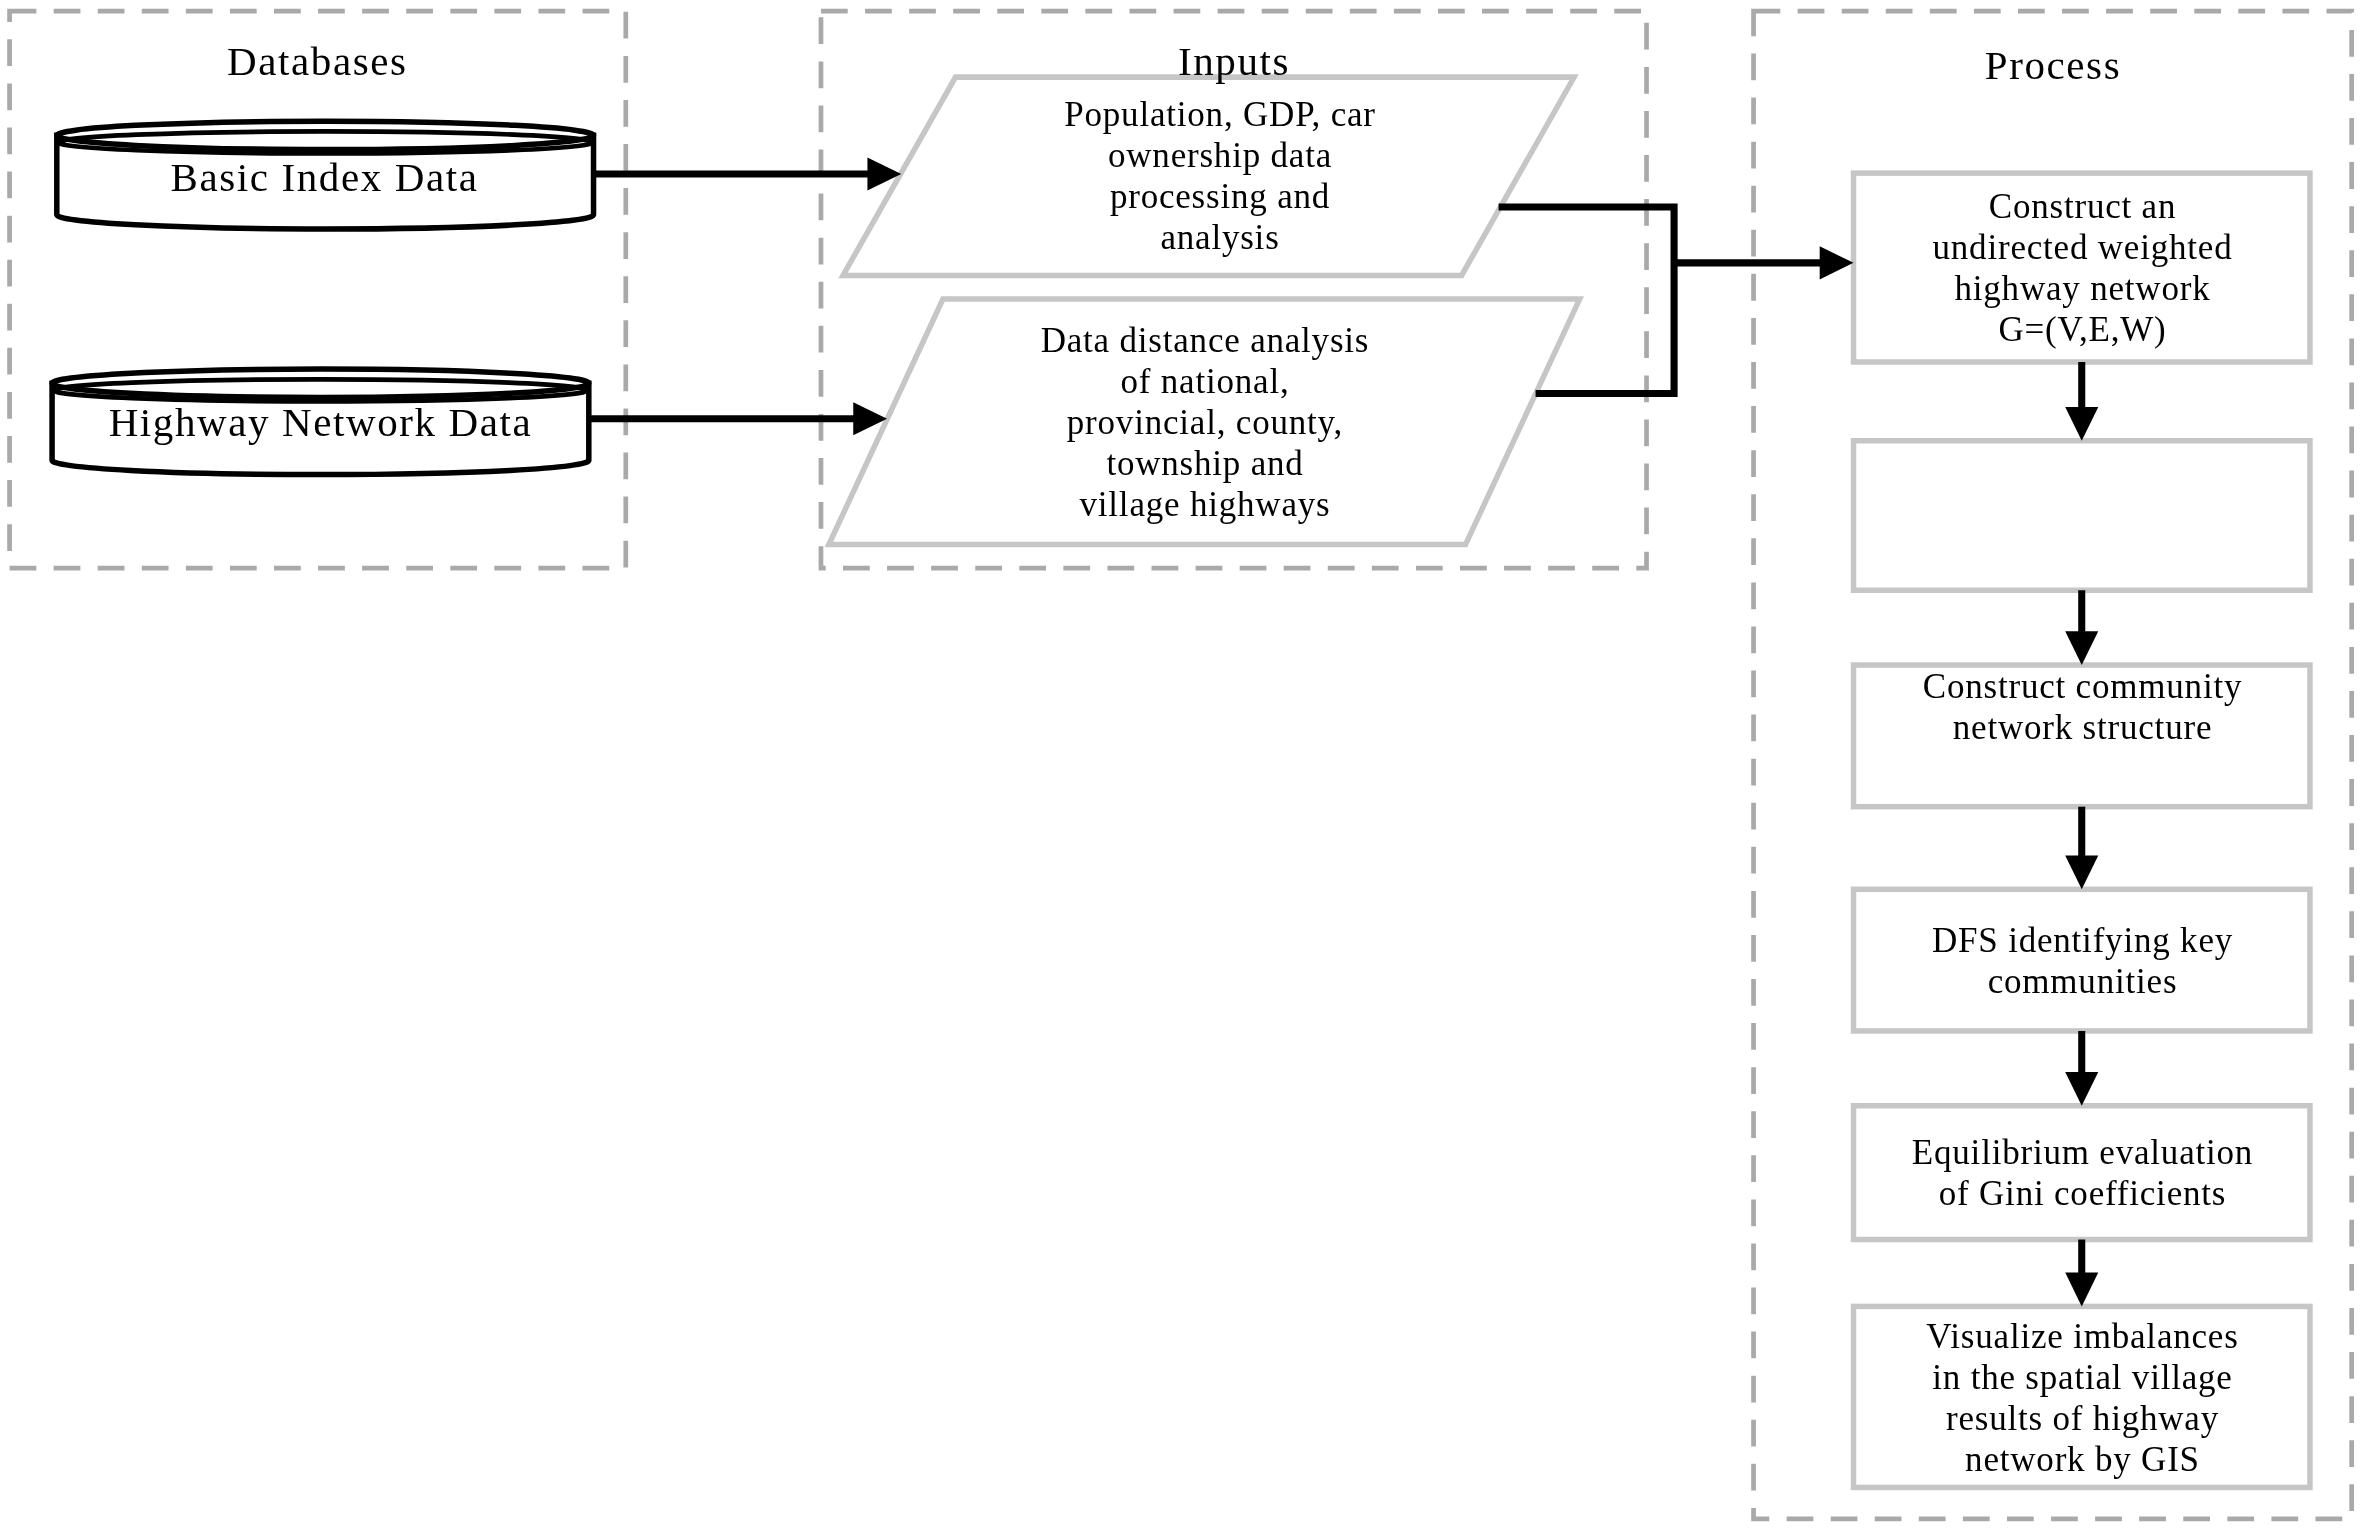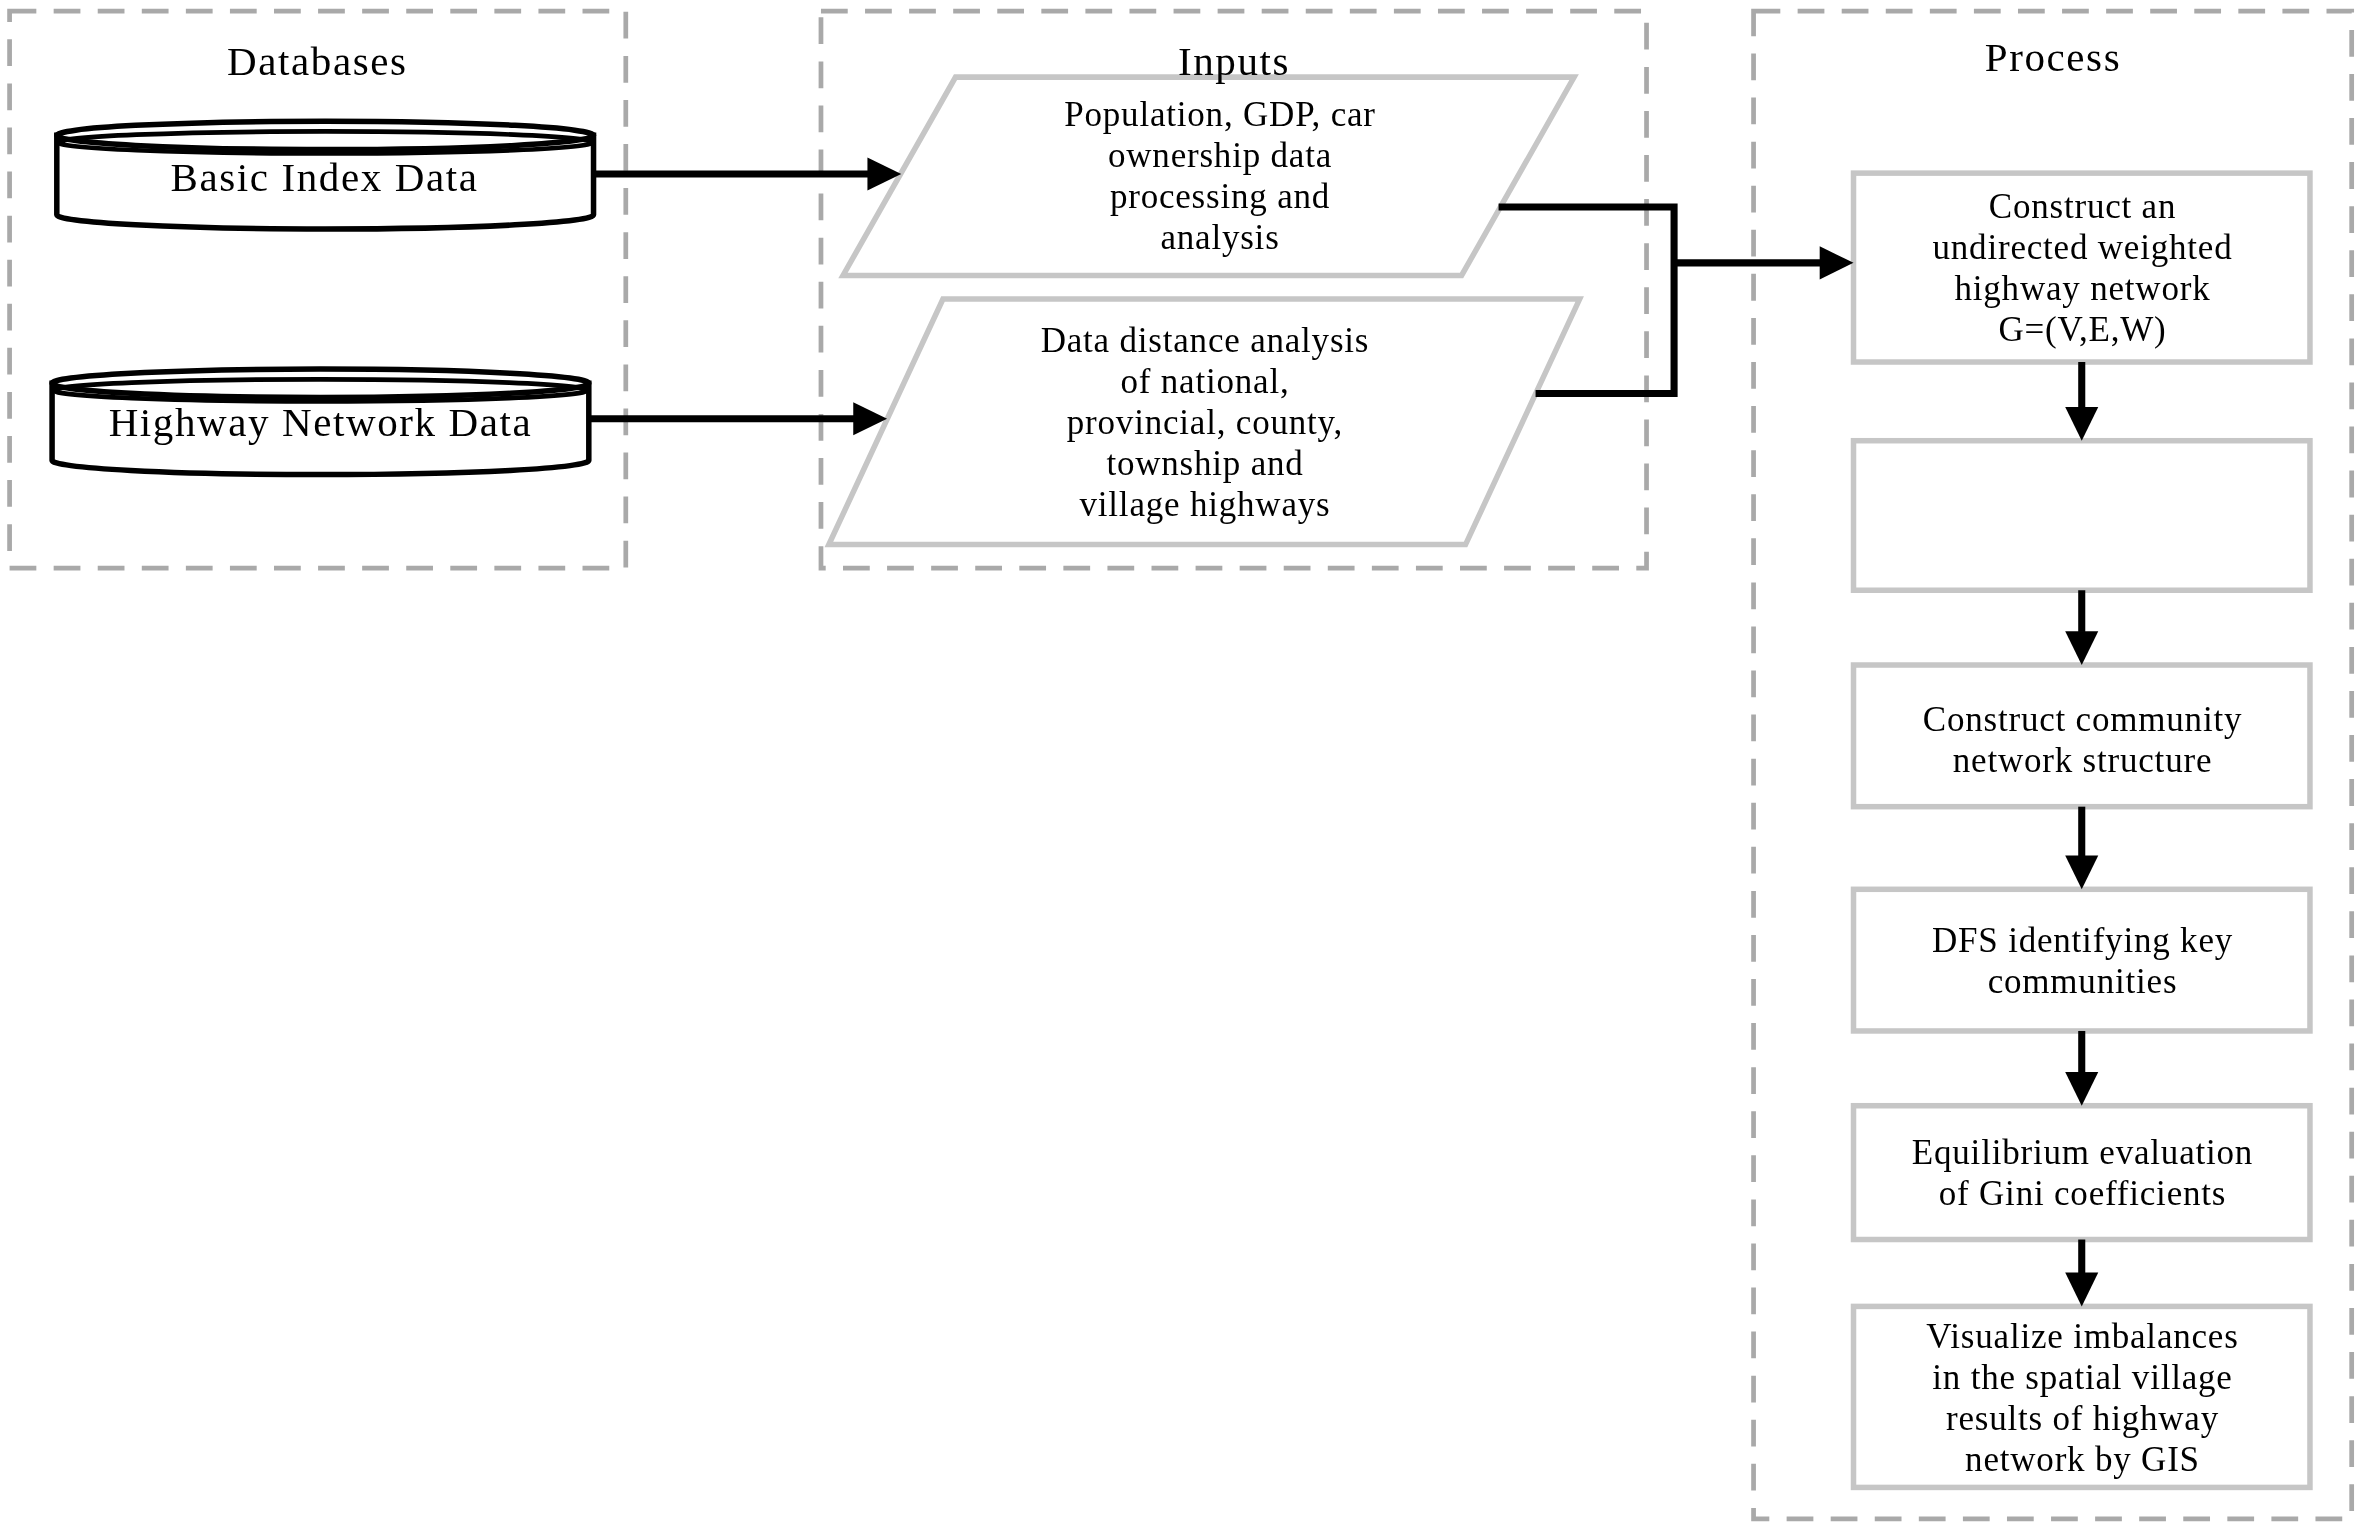"Process" div.label { top: 34px -> 42px }
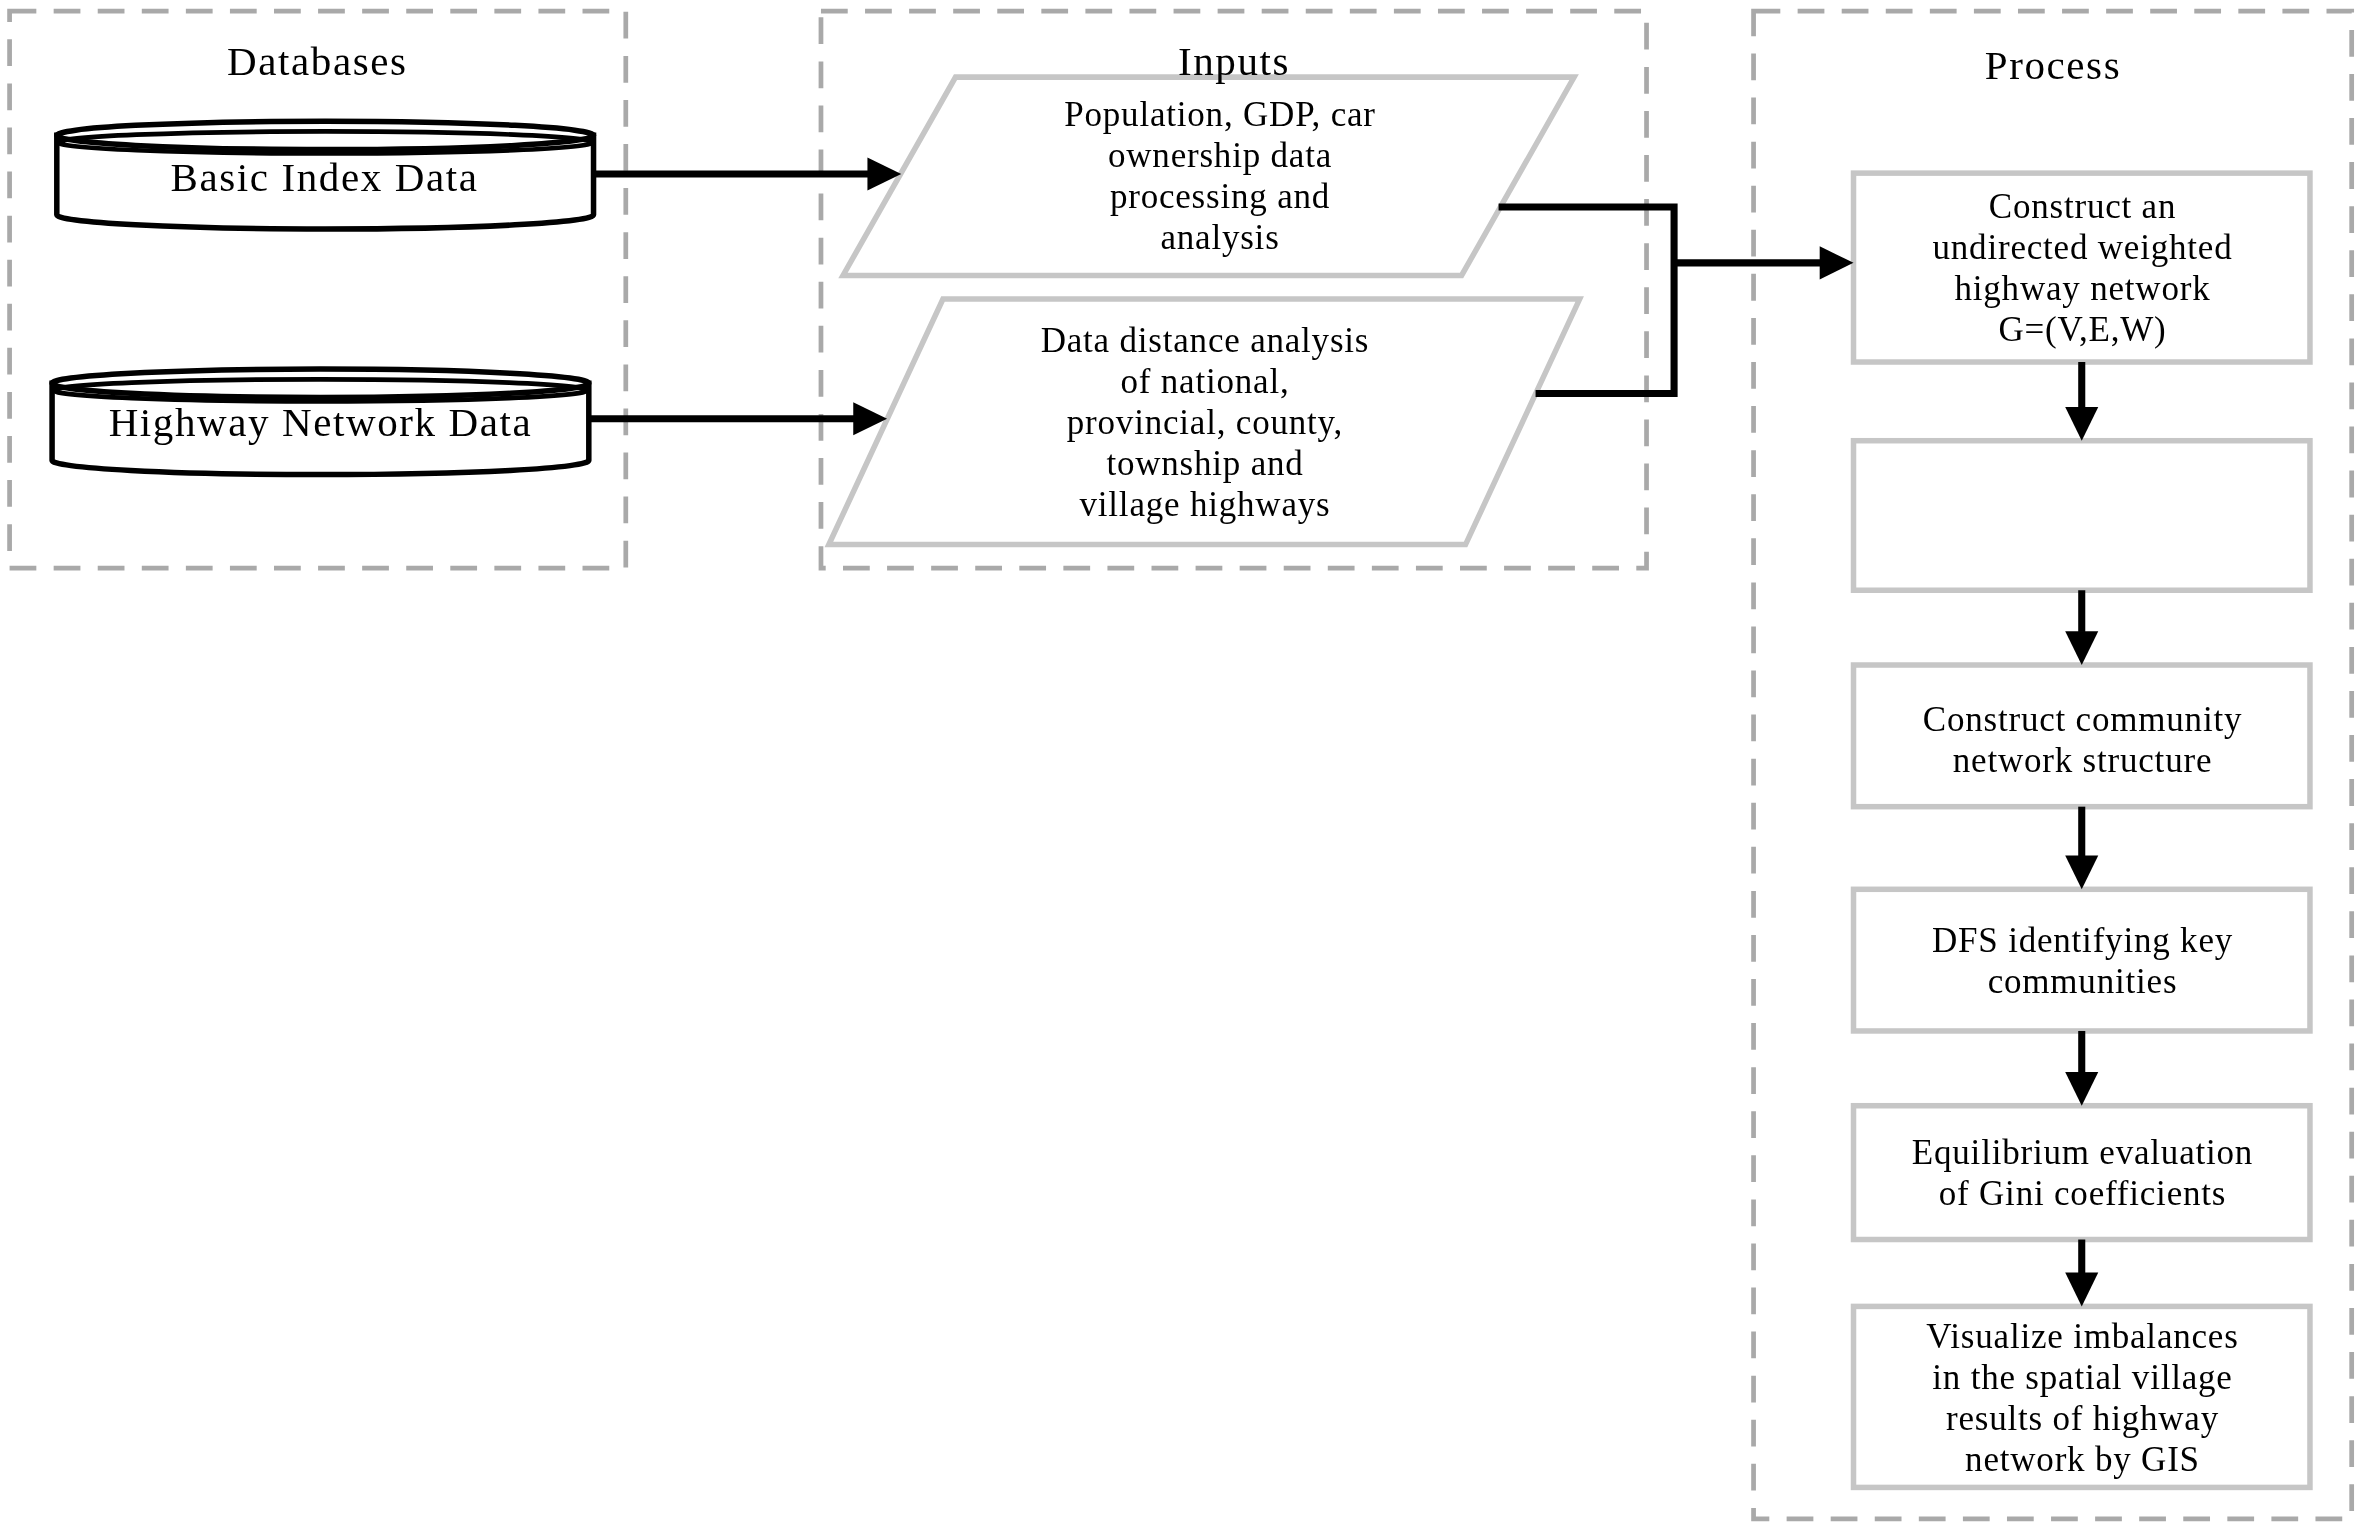"Construct community" div.label { top: 669px -> 636px }
